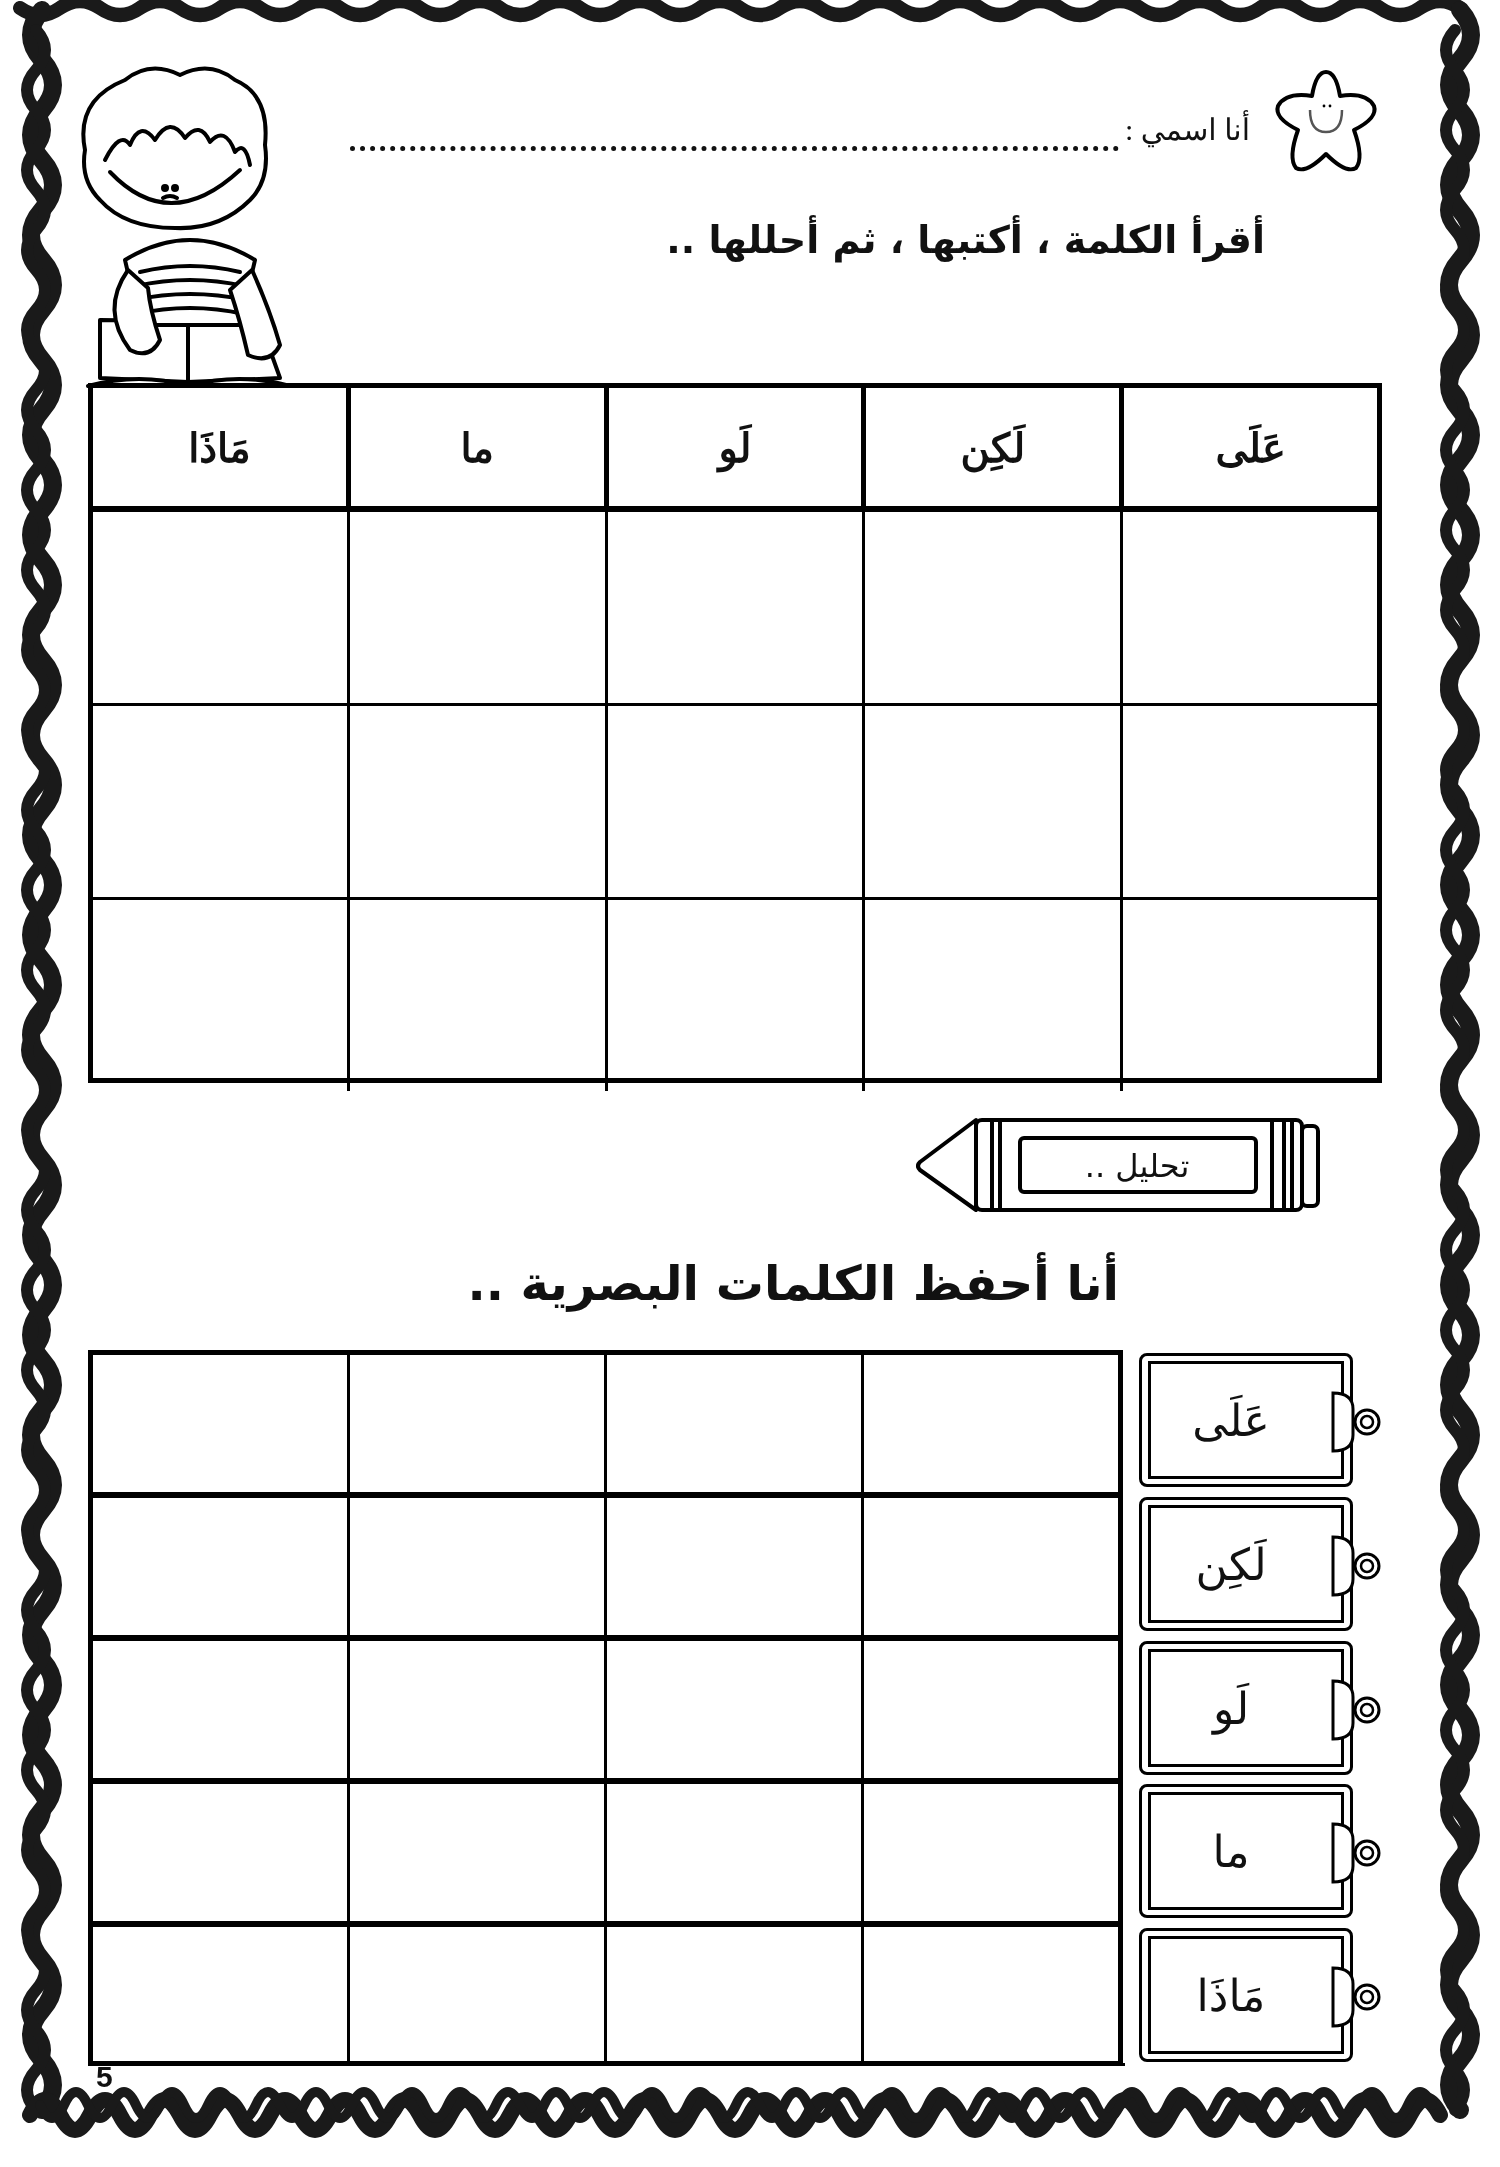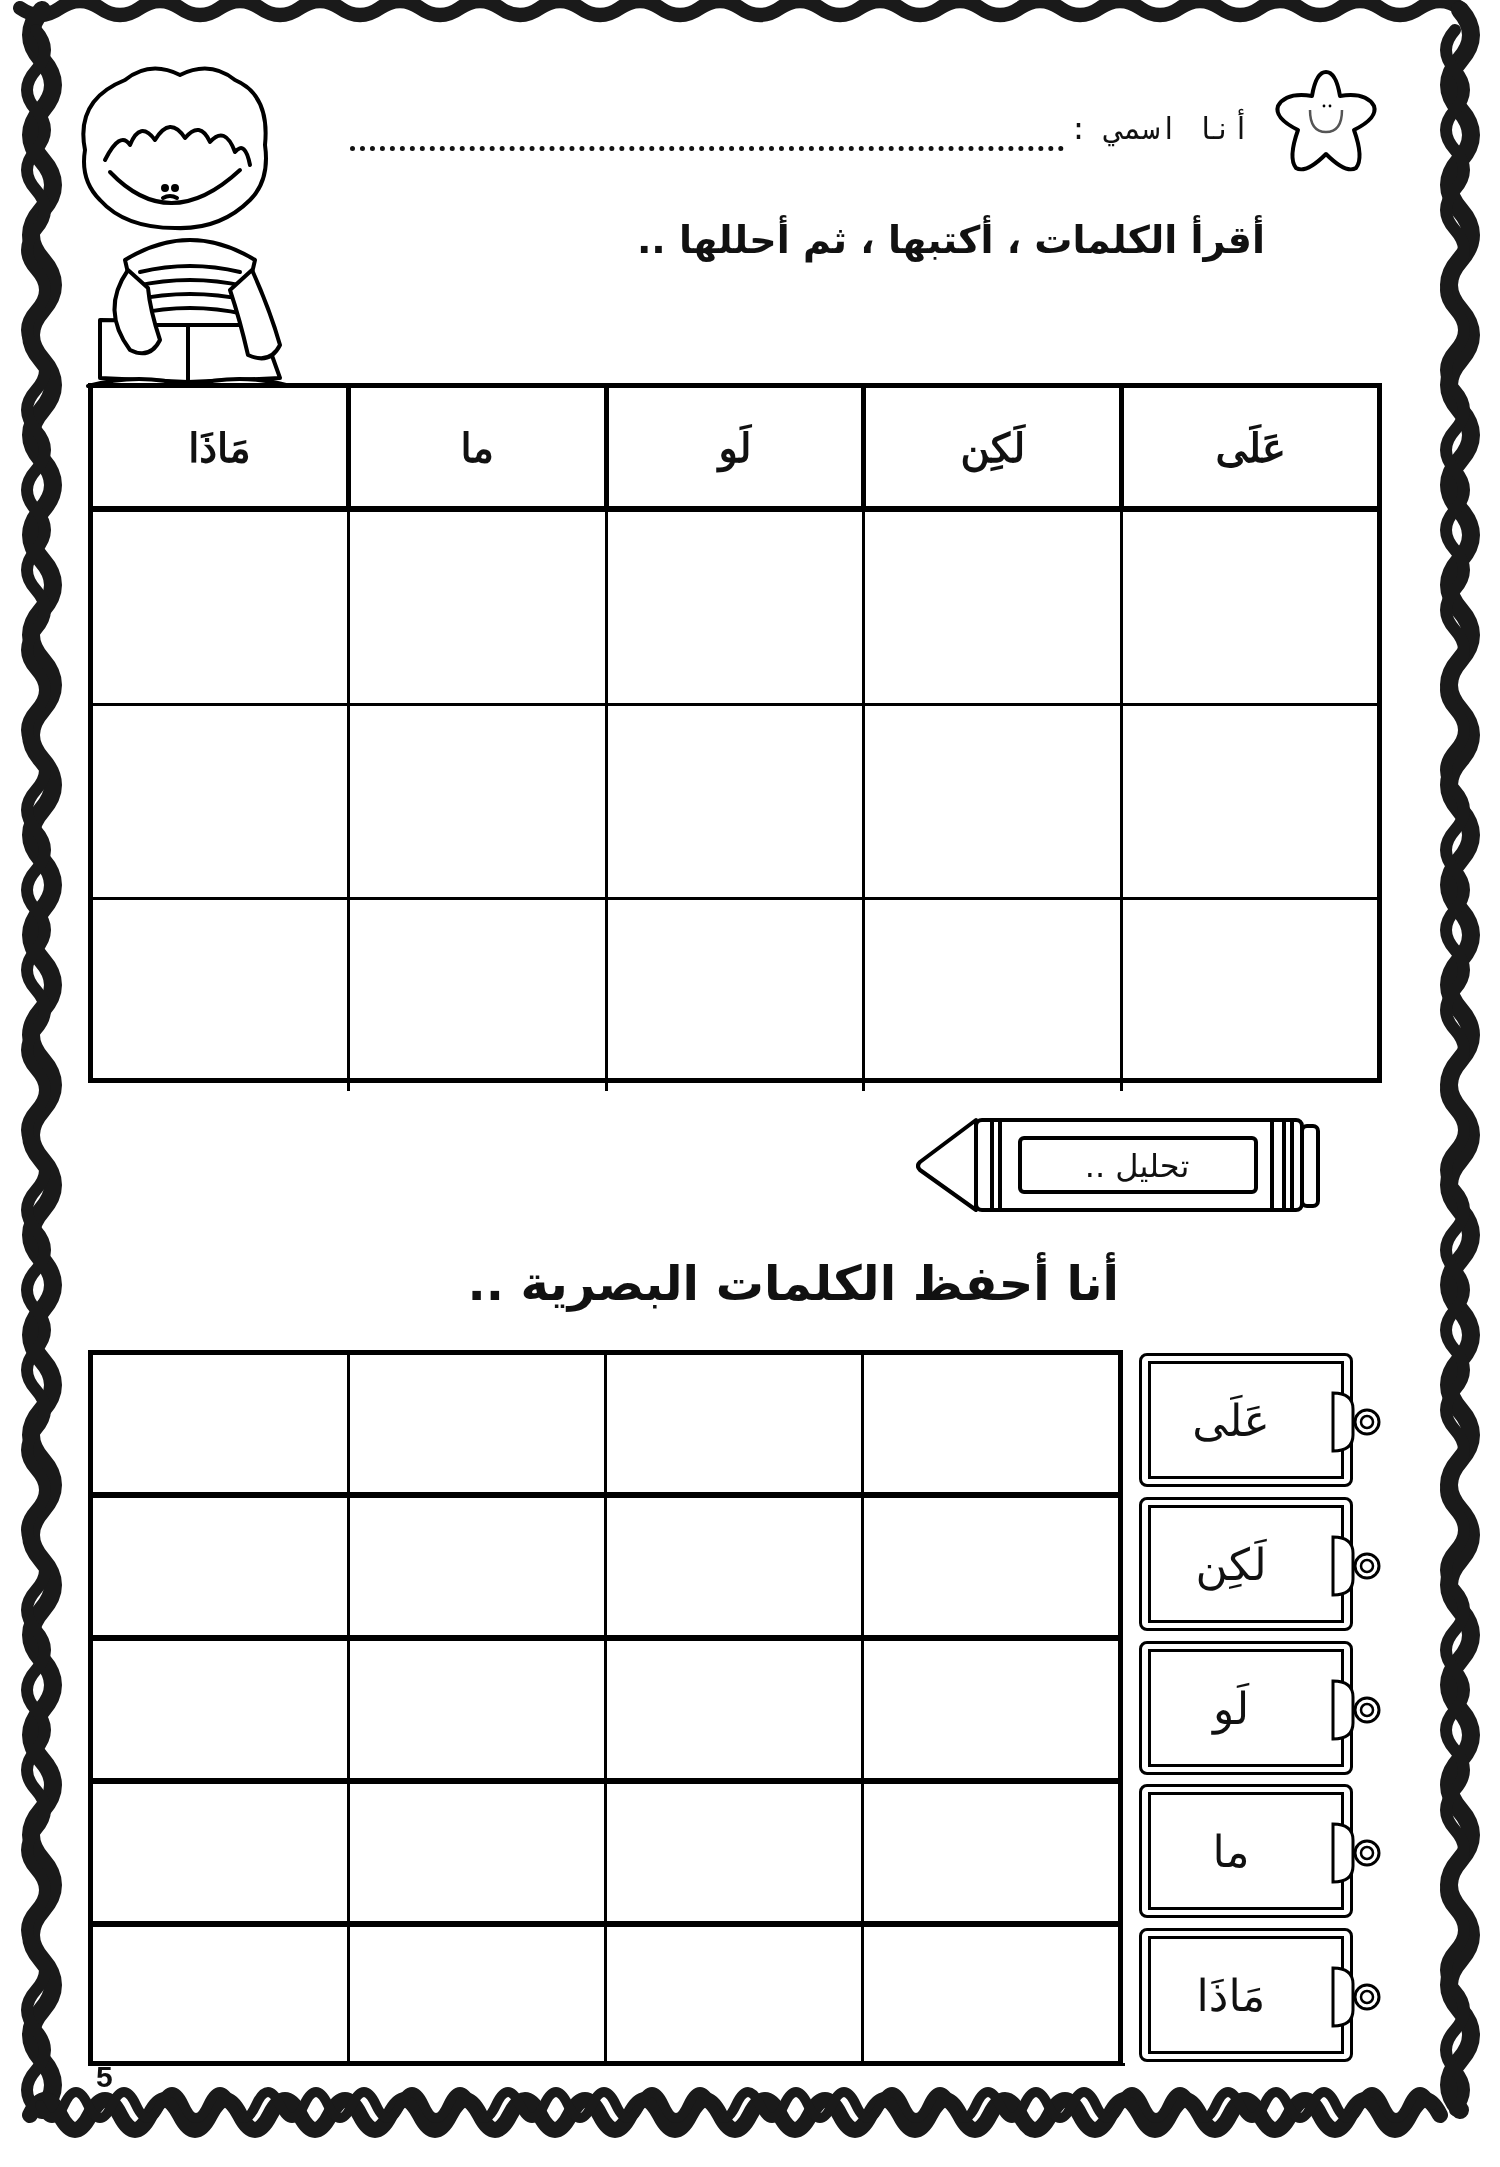"أنا اسمي :" .name-label { font-family: Liberation Mono, monospace -> Liberation Serif, serif }
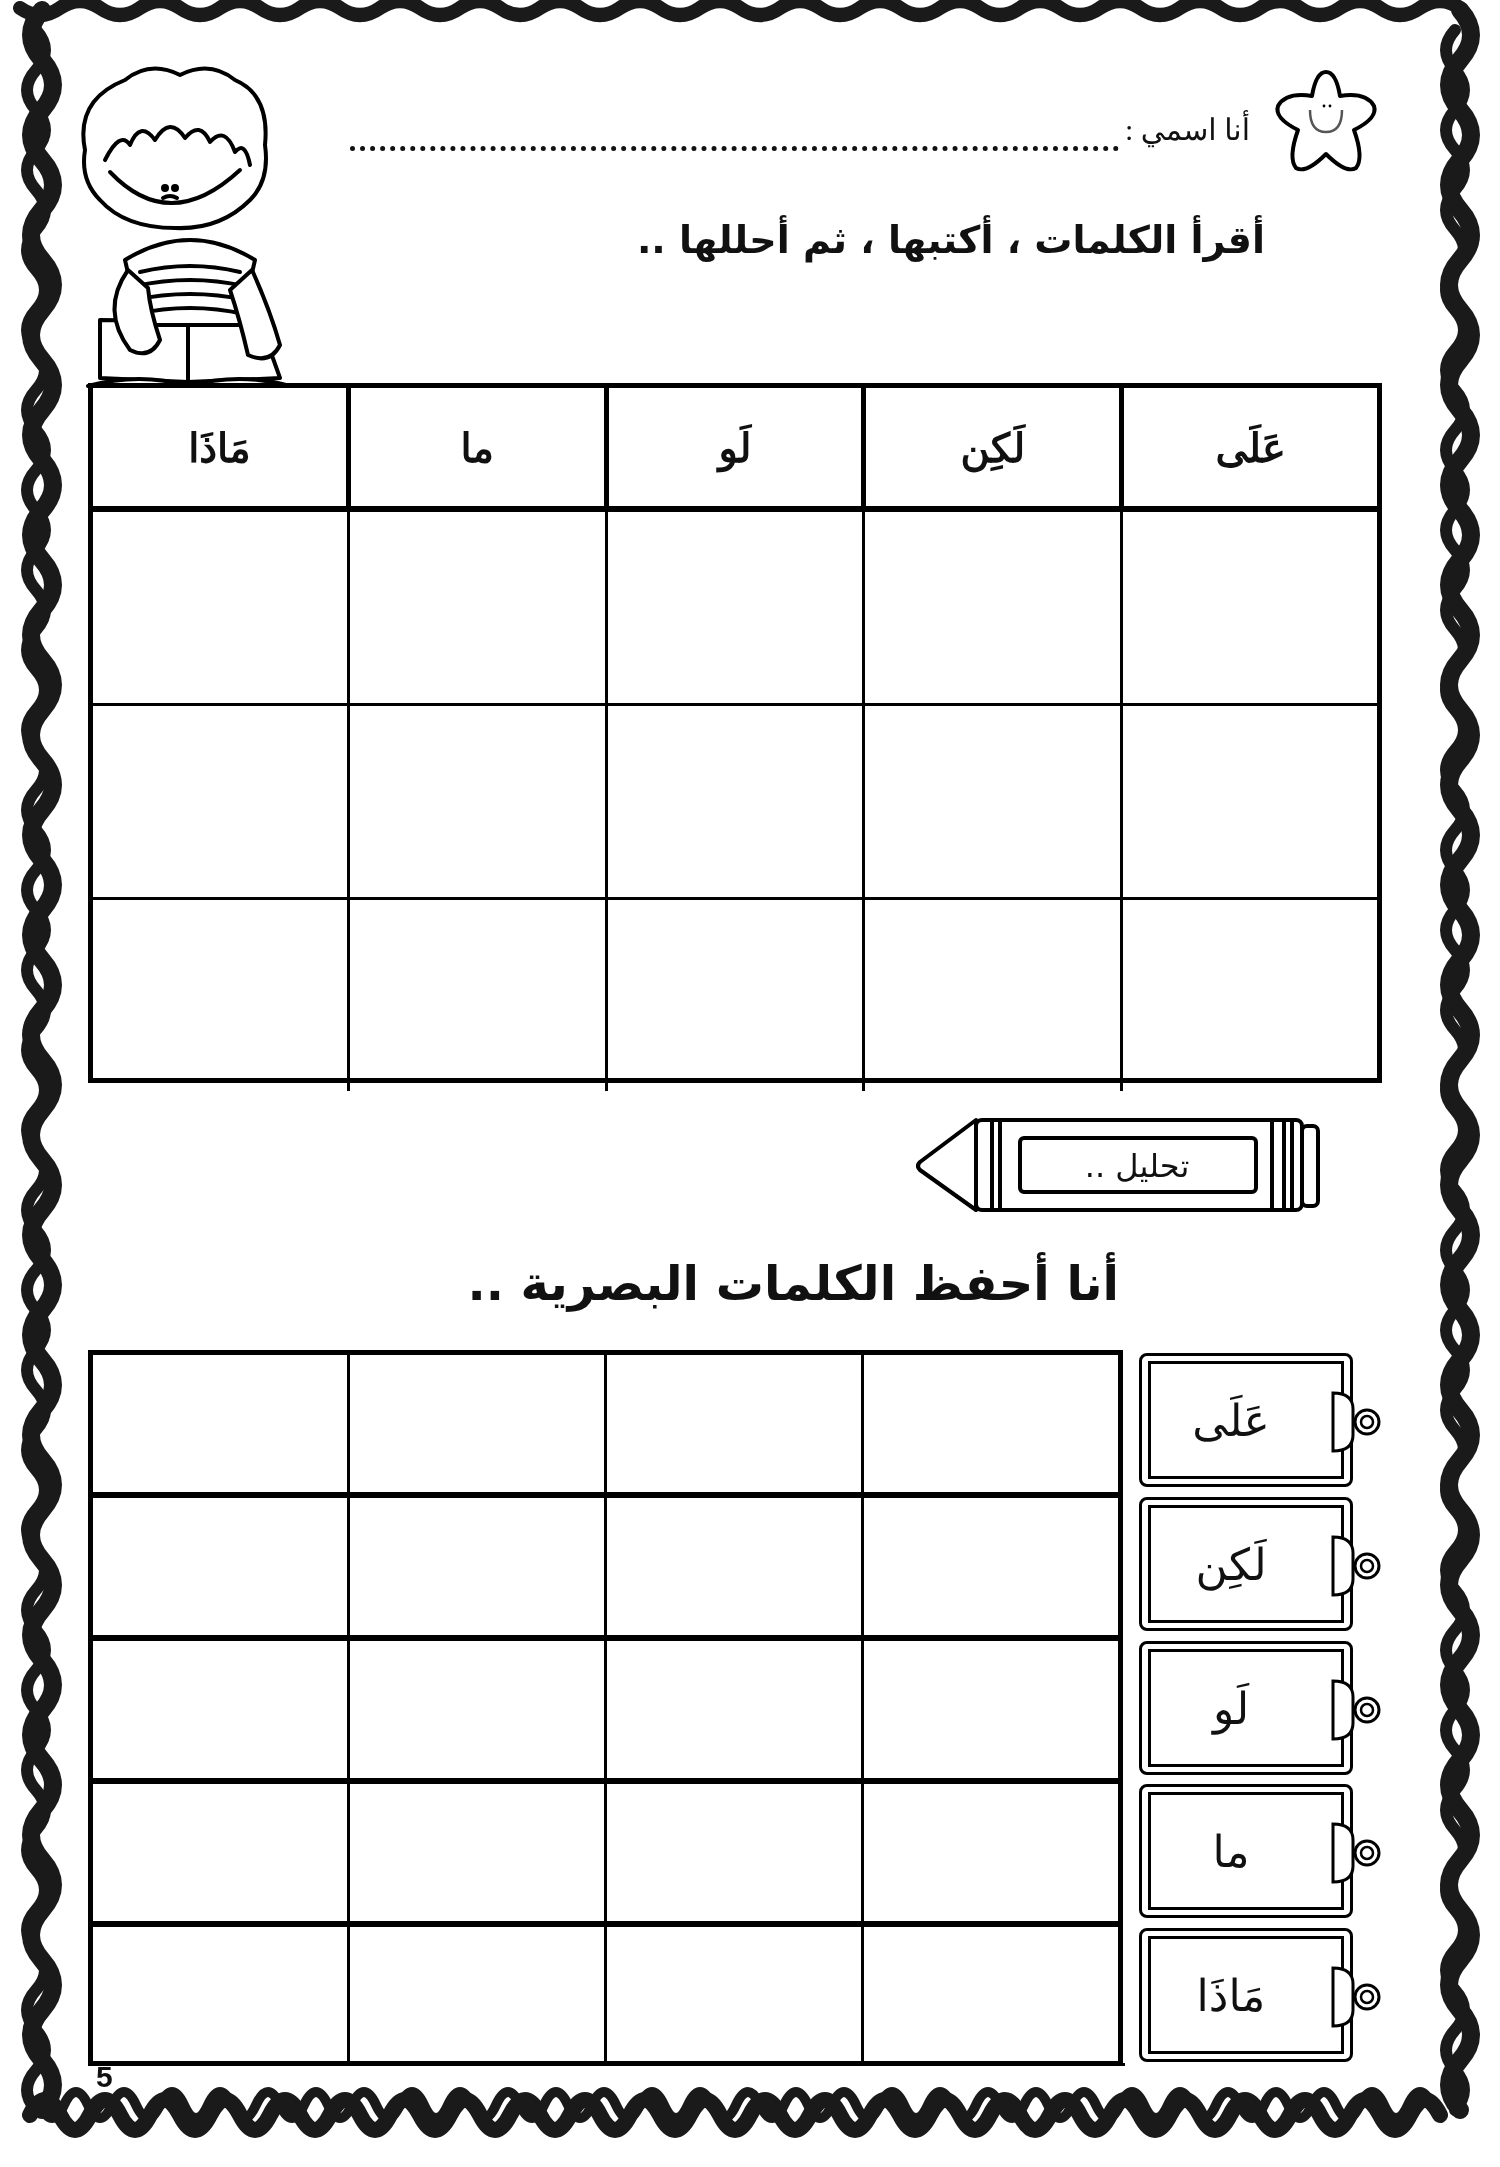"أقرأ الكلمات ، أكتبها ،" div.instruction { text: الكلمات -> الكلمة }
